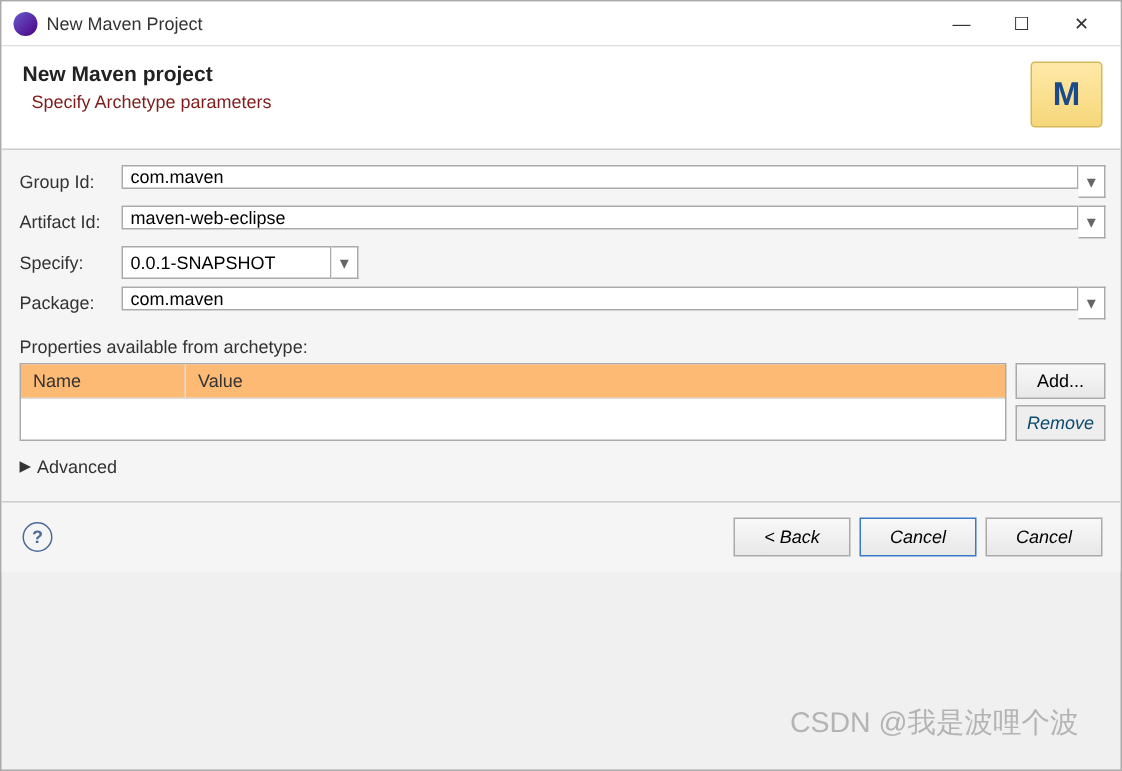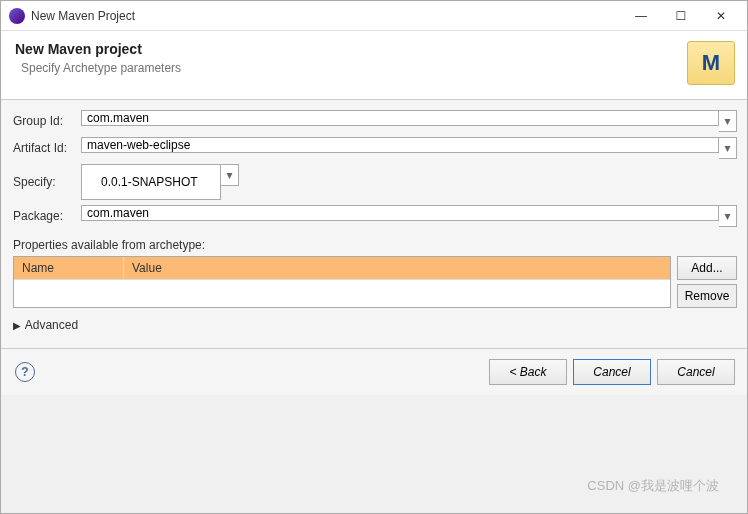"Specify Archetype parameters" .header-subtitle { color: #737373 -> #7f1d1d }
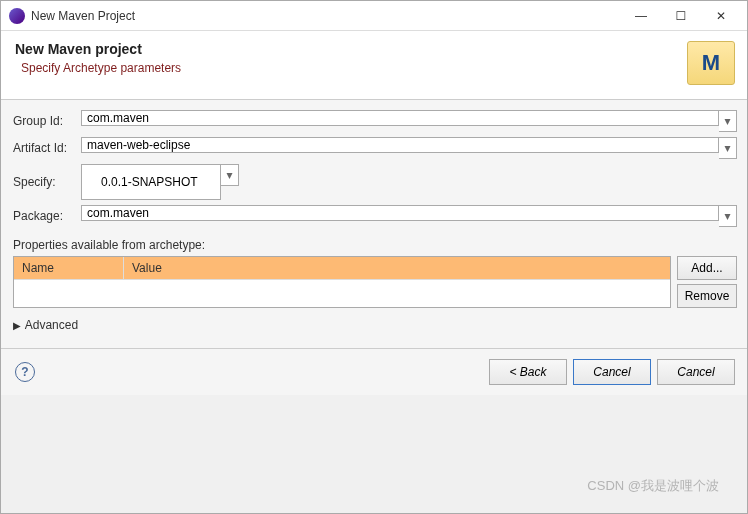"0.0.1-SNAPSHOT" .form-select { height: 36px -> 22px; padding: 0 19px -> 0 5px }
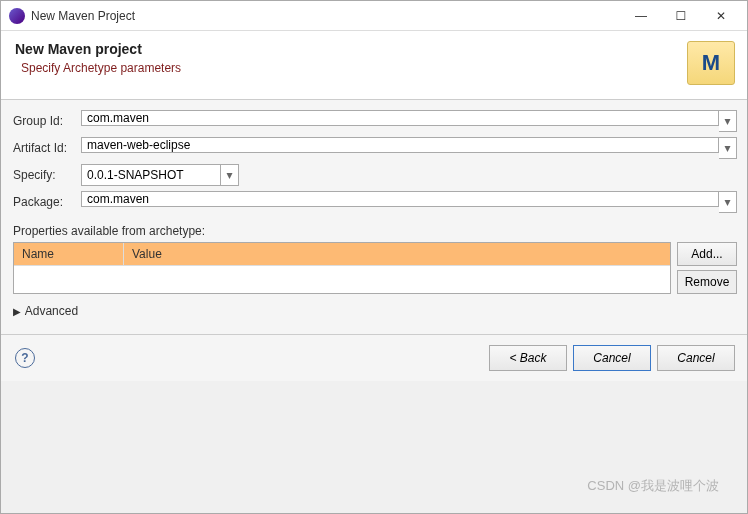"Remove" .side-btn:disabled { color: #000000 -> #0c4a6e; font-style: none -> italic }
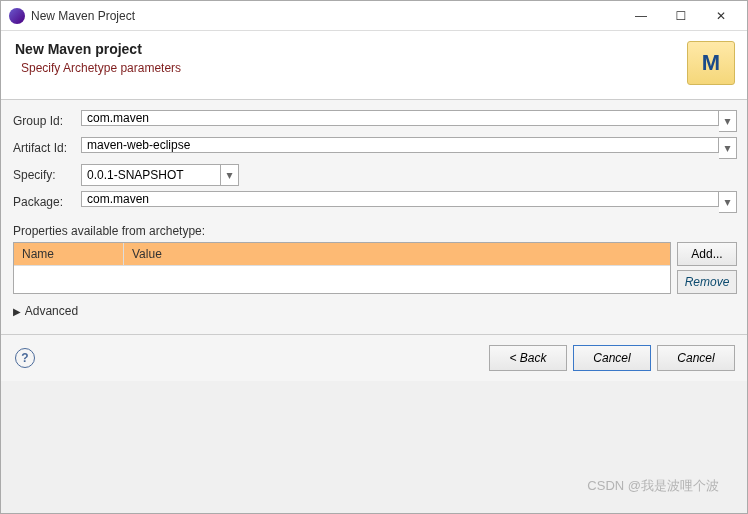"CSDN @我是波哩个波" .watermark { font-size: 13px -> 19px }
